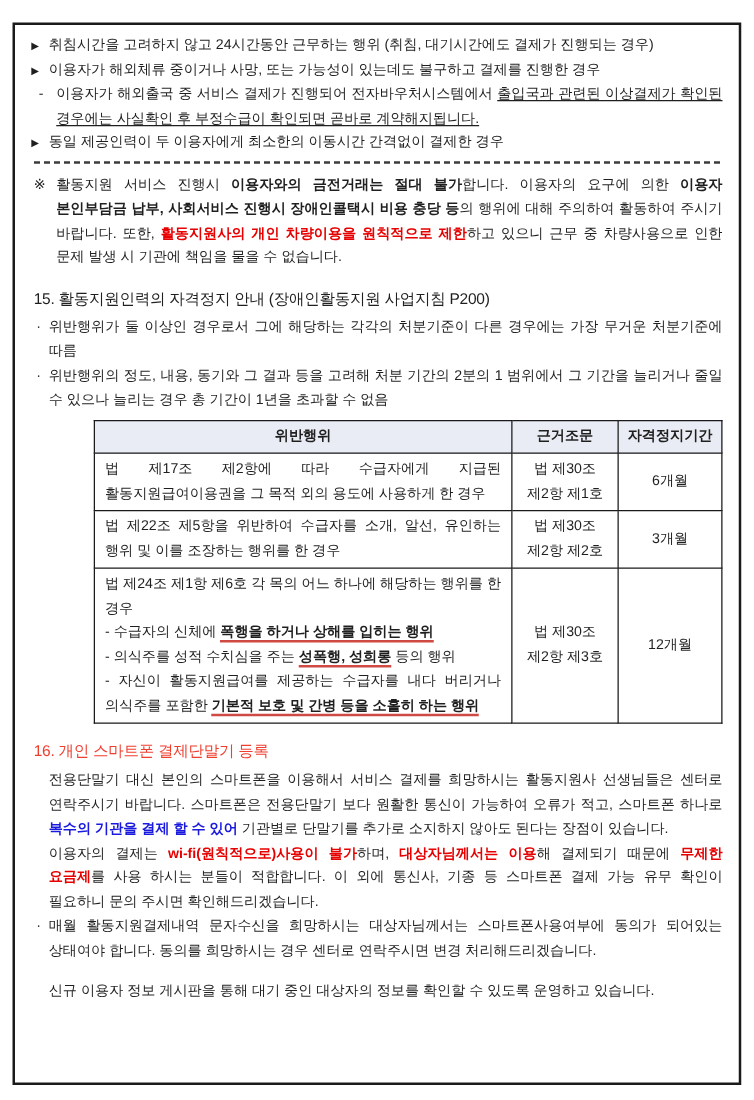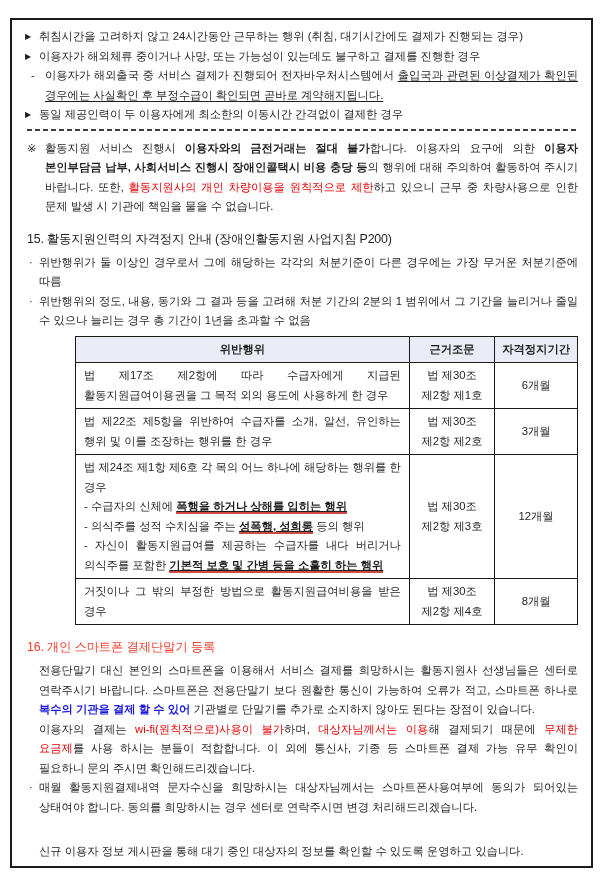"활동지원사의 개인 차량이용을 원칙적으로 제한" .run-rb { font-weight: 400 -> 700 }
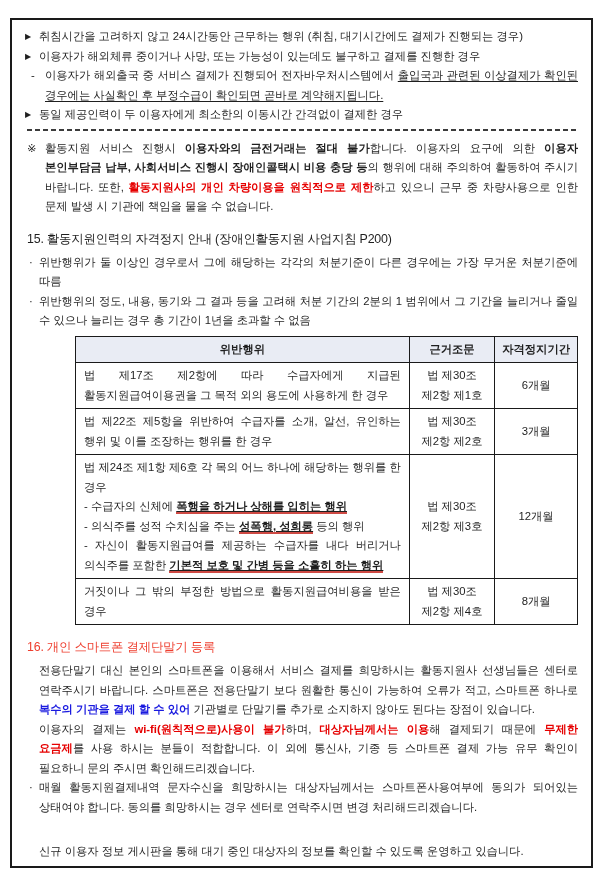"15. 활동지원인력의 자격정지 안내 (장애인활동지원" .sec { margin-top: 12px -> 0 }
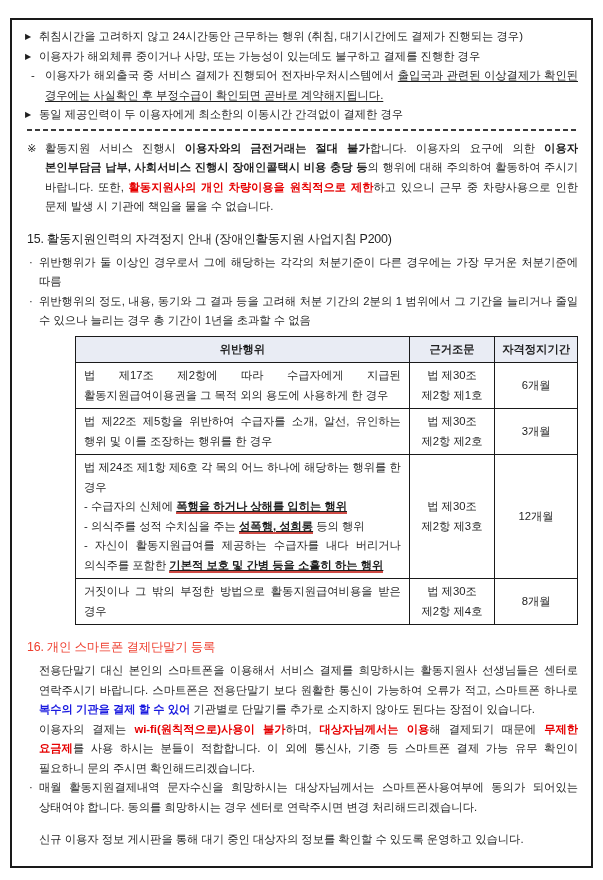"폭행을 하거나 상해를 입히는 행위" .run-rub { text-decoration: underline -> none }
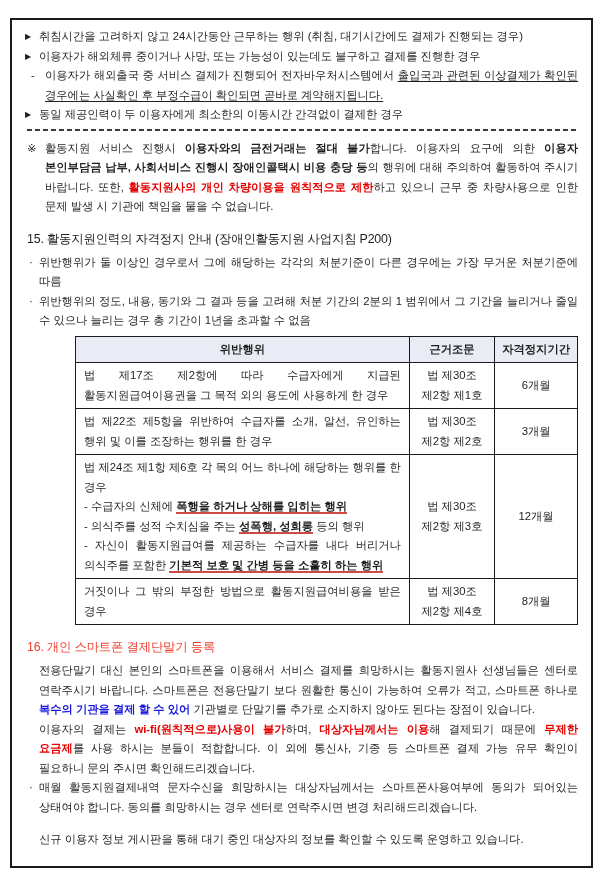"거짓이나 그 밖의 부정한 방법으로" tr { html: <tr> <td> <div><span>거짓이나 그 밖의 부정한 방법으로 활동지원급여비용을 받은 경우</span></div> </td> <td>법 제30조 제2항 제4호</td> <td>8개월</td> </tr> -> none }
